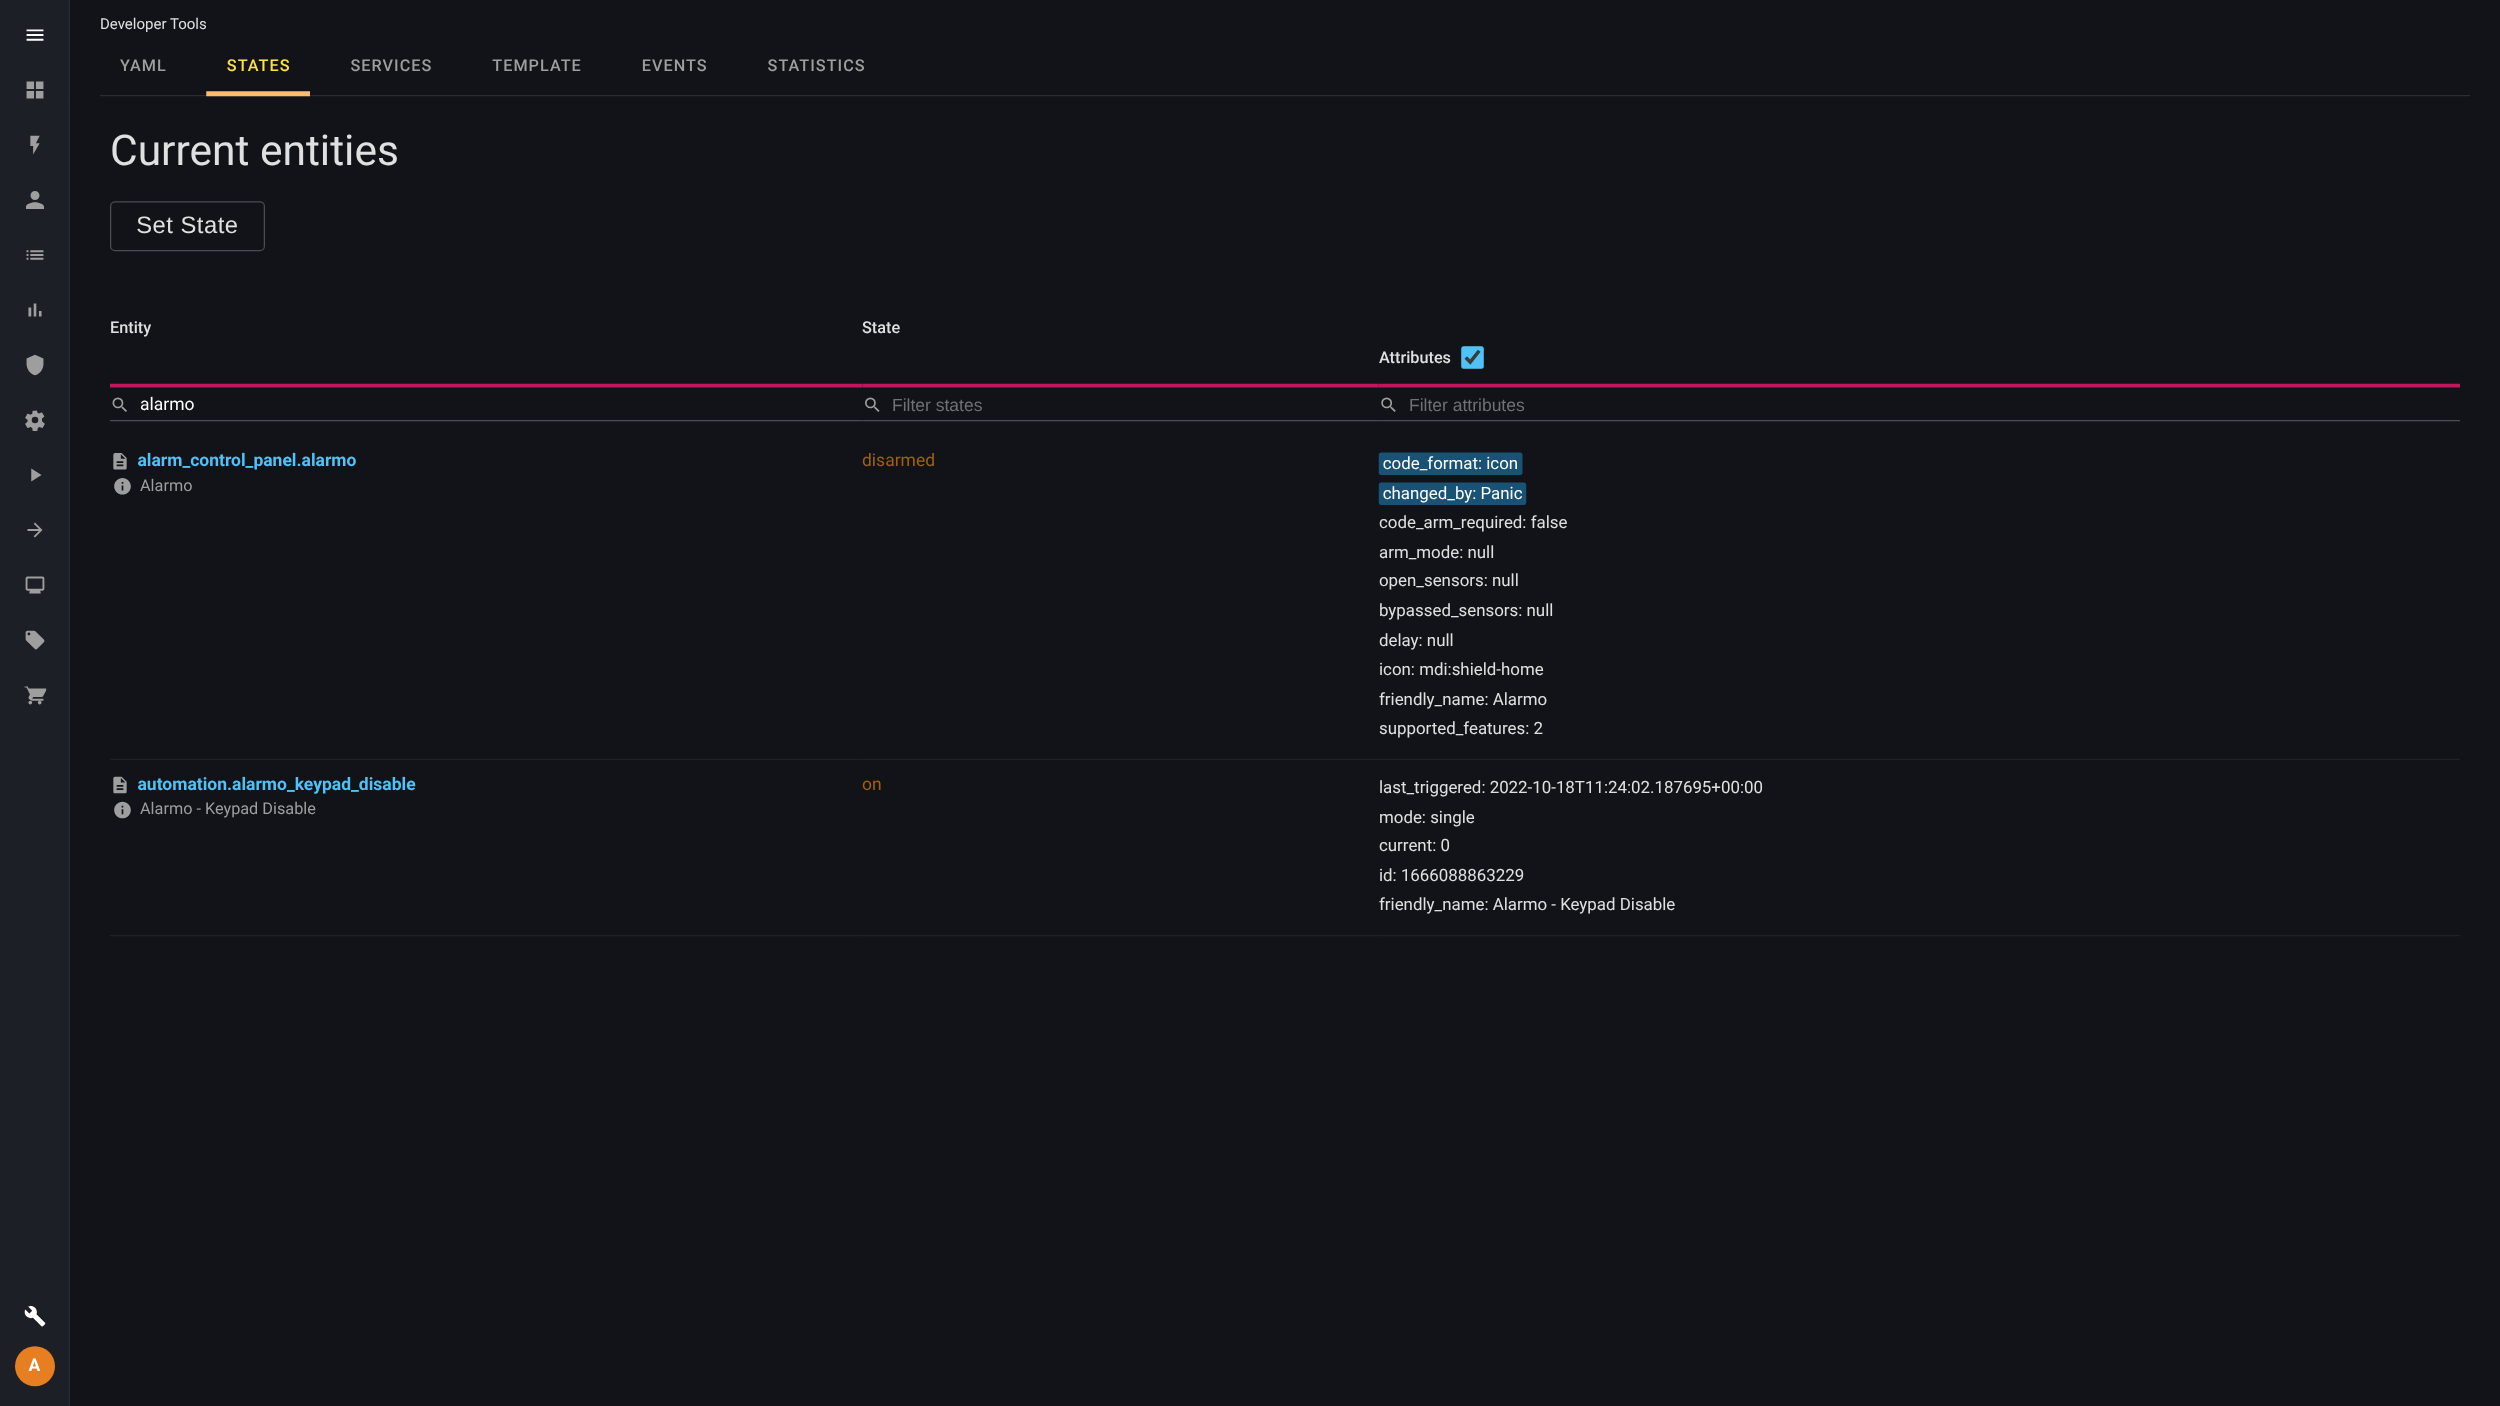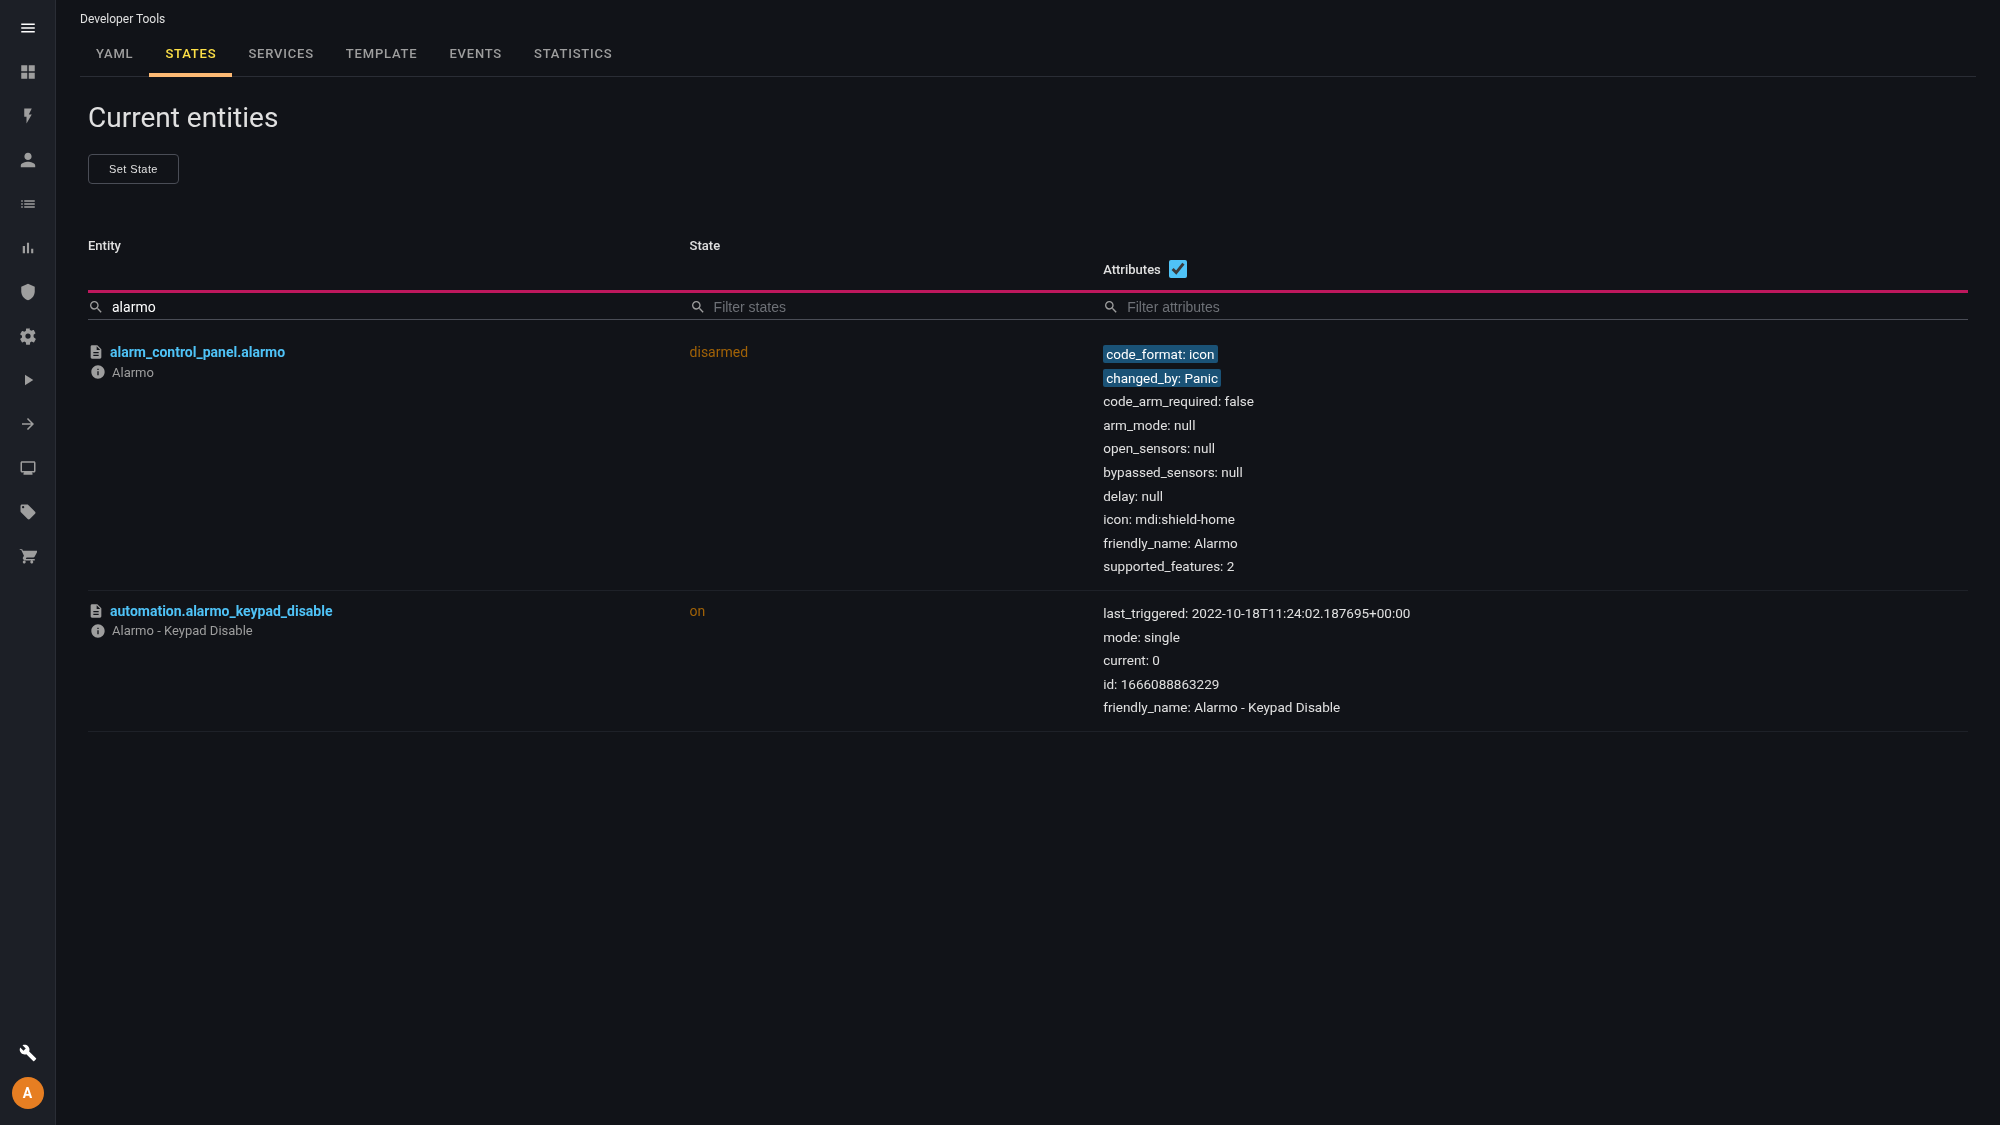"YAML" .tabs { gap: 0 -> 16px }
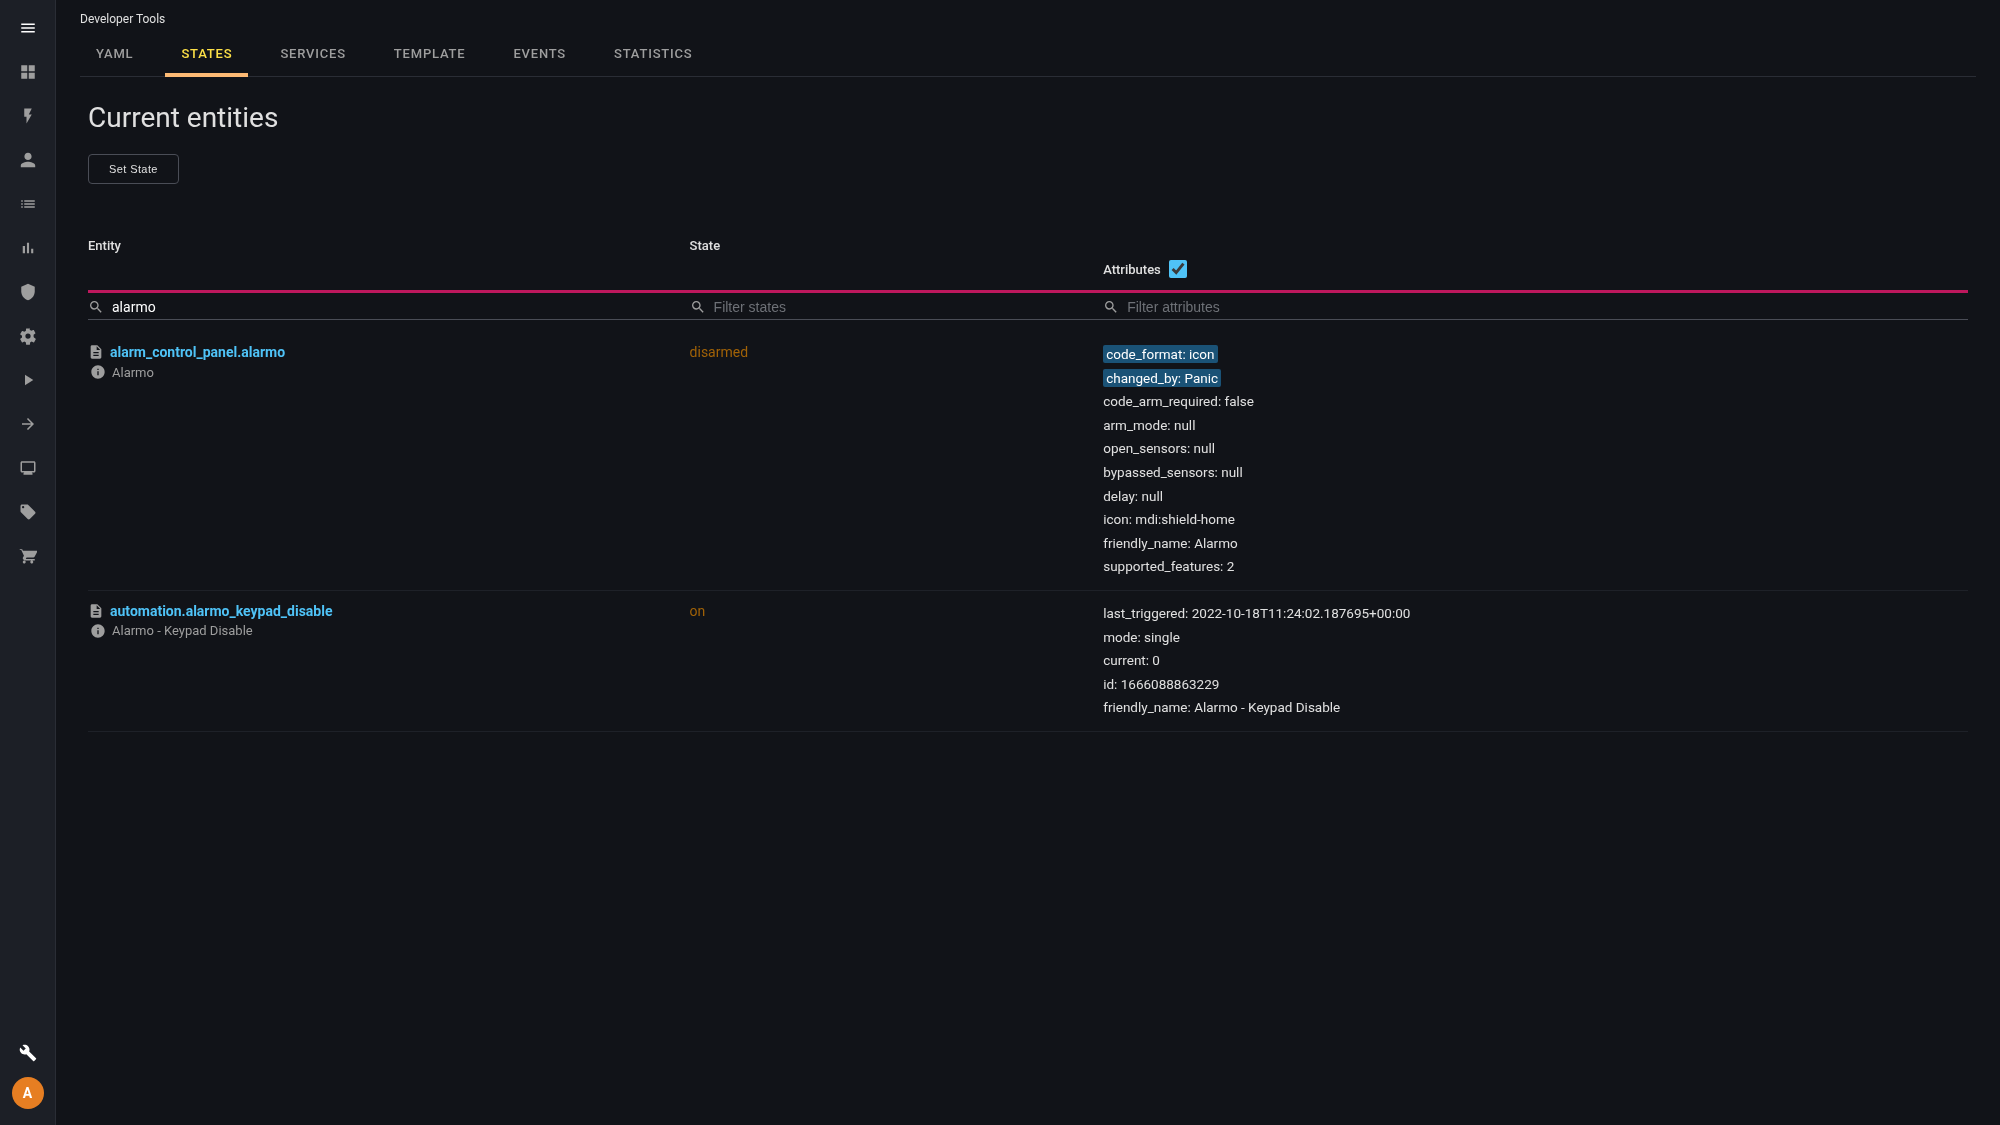"Current entities" .page-title { font-size: 28px -> 34px }
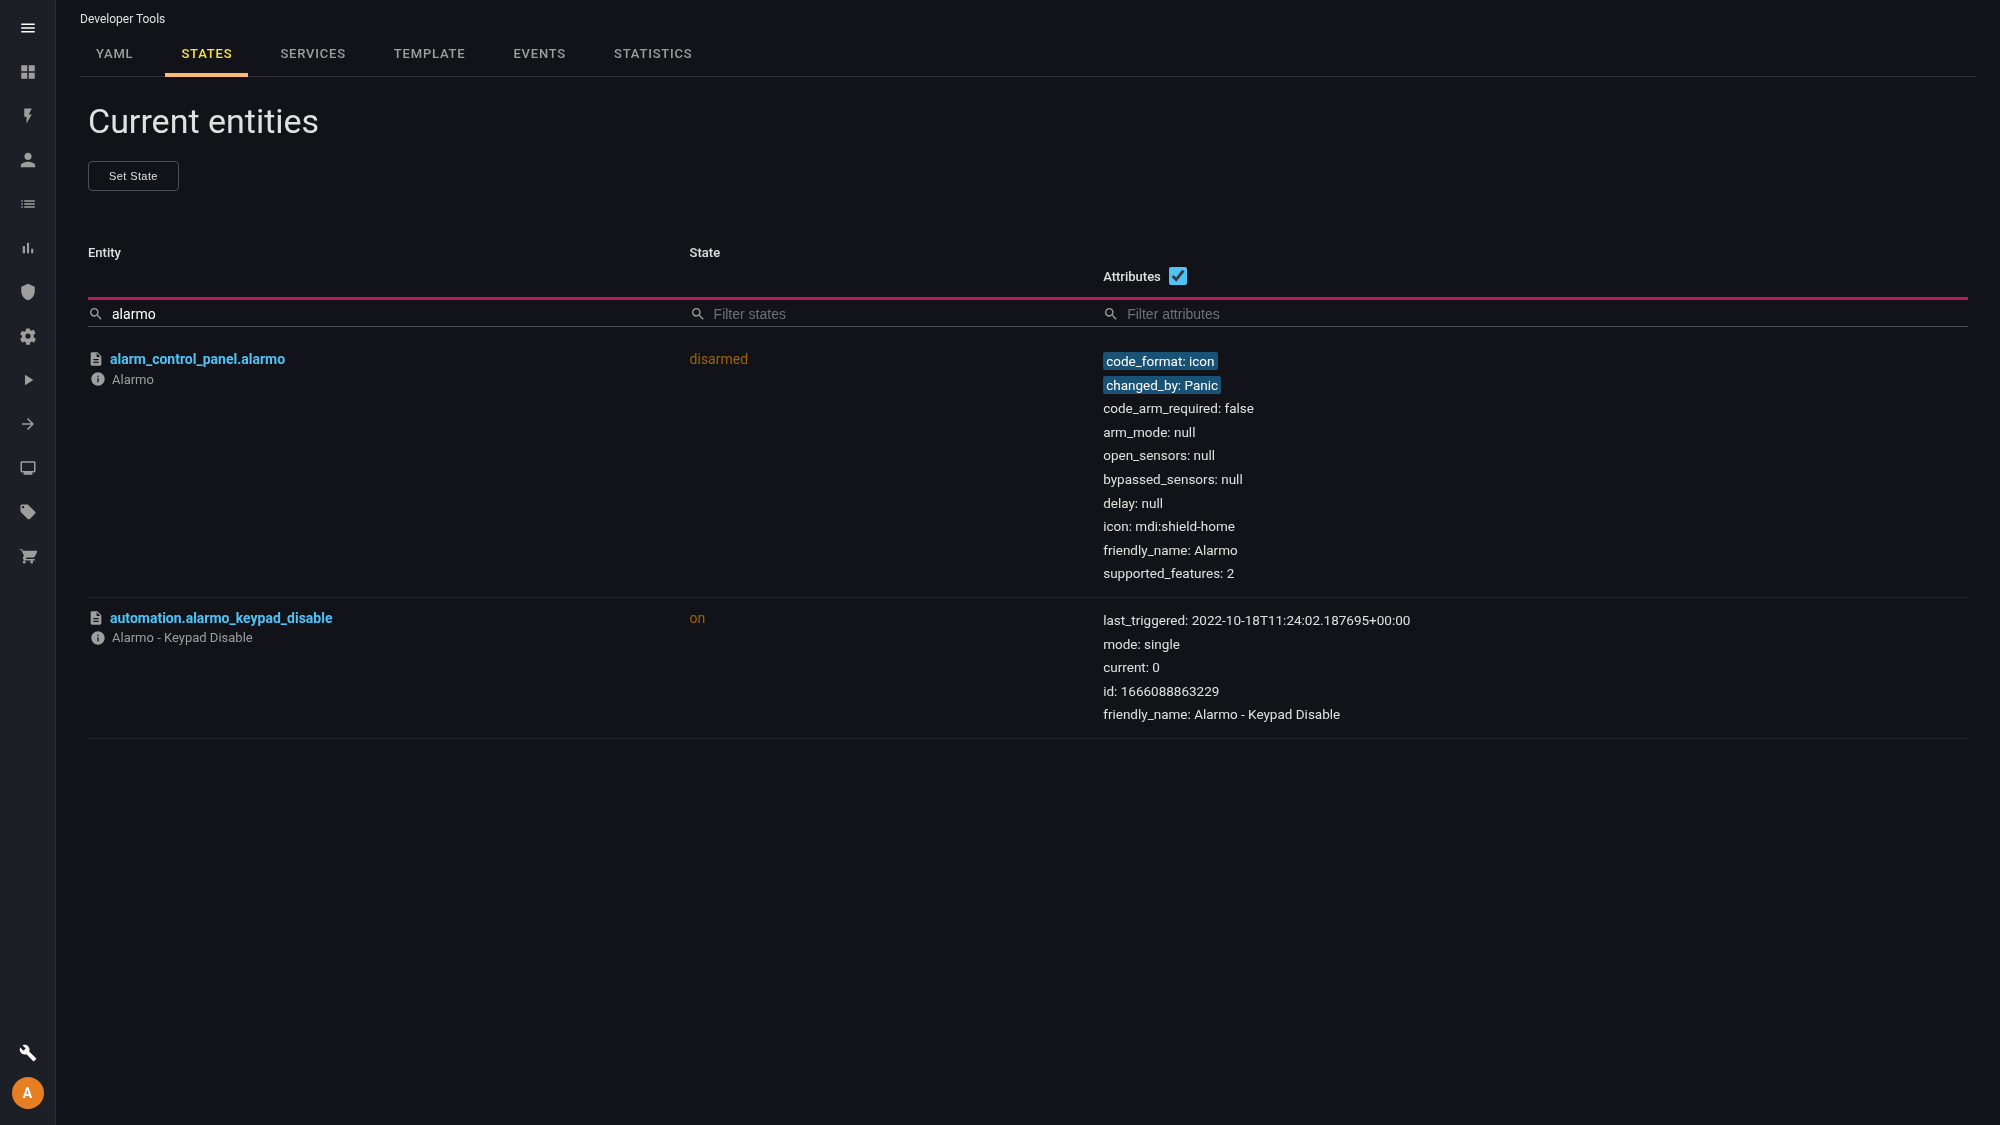"Set State" .set-state-btn { font-size: 11px -> 19px }
